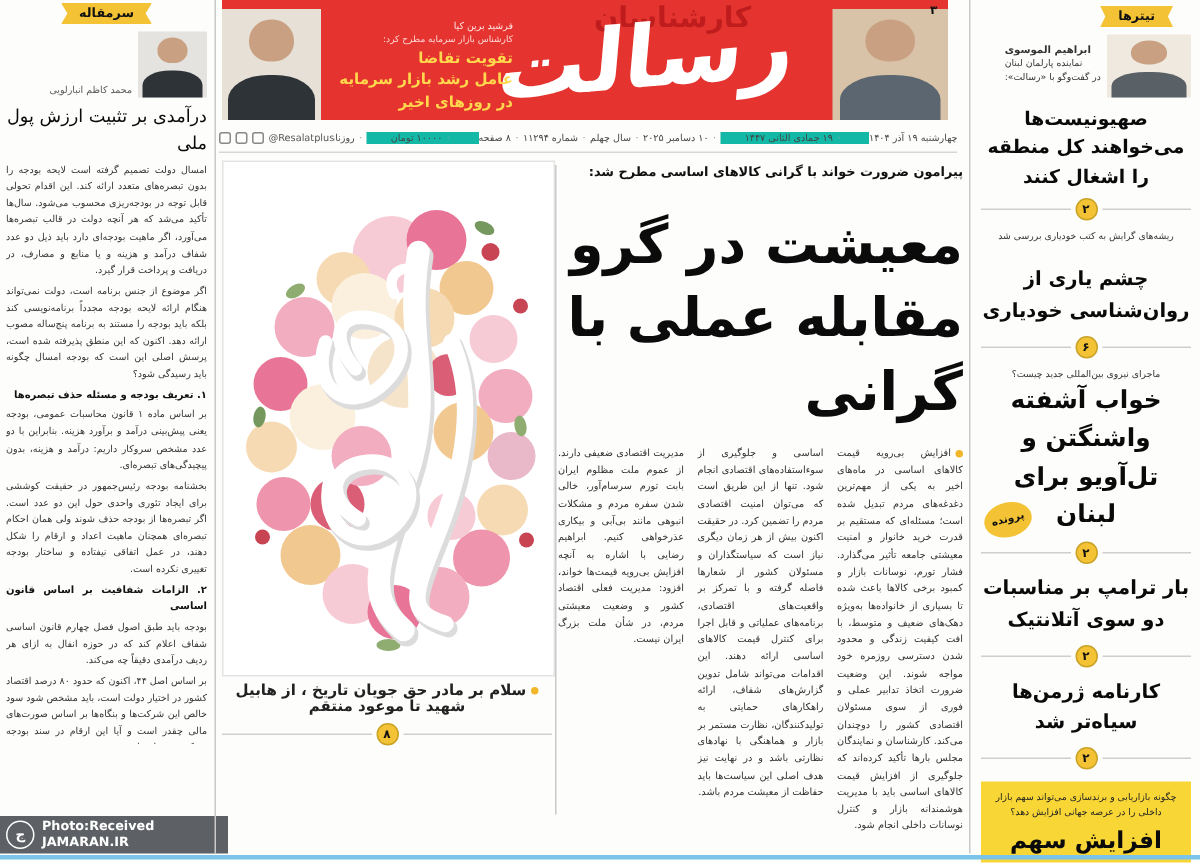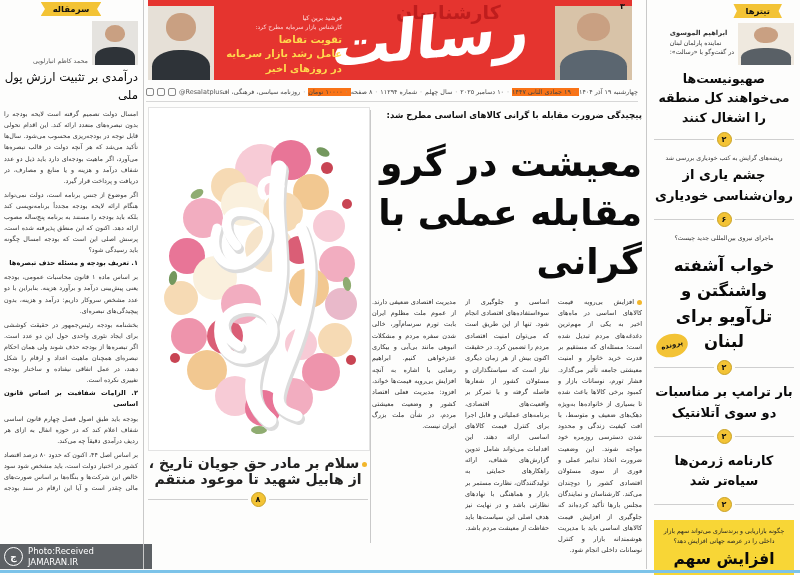"۱۰۰۰۰ تومان" .hl { background: #f97316 -> #14b8a6; padding: 0 0 -> 0 16px }
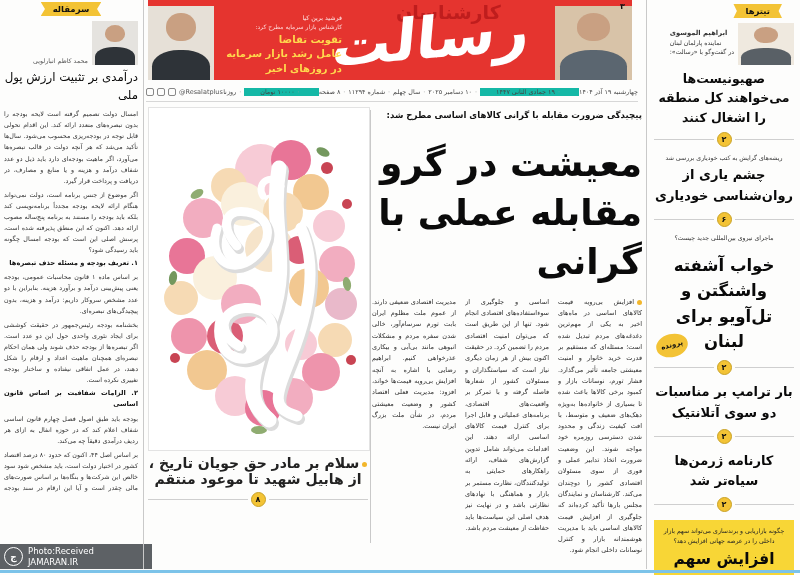"پیچیدگی ضرورت مقابله با گرانی" div { text: پیچیدگی ضرورت مقابله -> پیرامون ضرورت خواند }
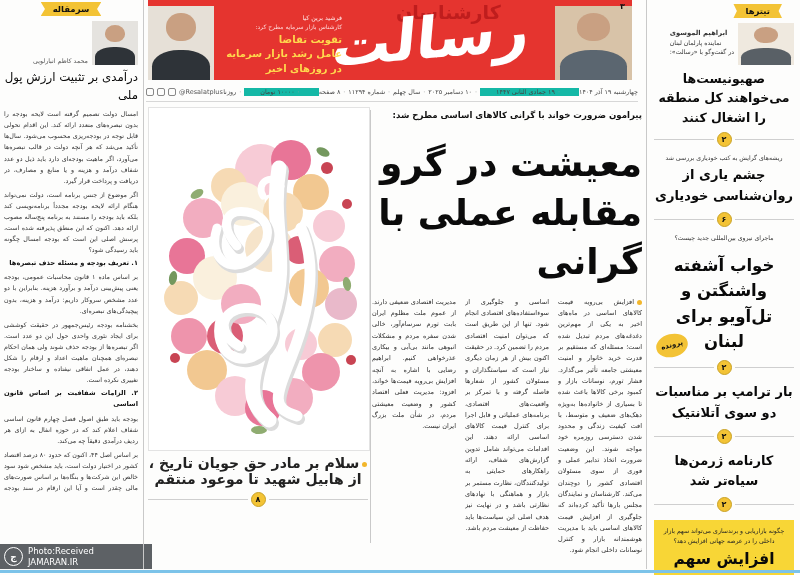"چشم یاری از روان‌شناسی خودیاری" #item0-title,#item2-title,#item3-title { margin-top: 4px -> 16px }
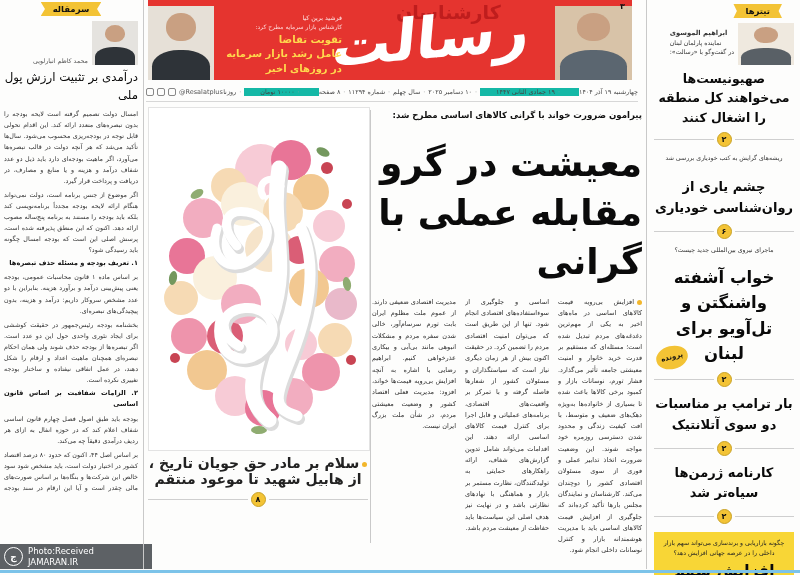"خواب آشفته واشنگتن و تل‌آویو" #item1-title { margin-top: 12px -> 1px }
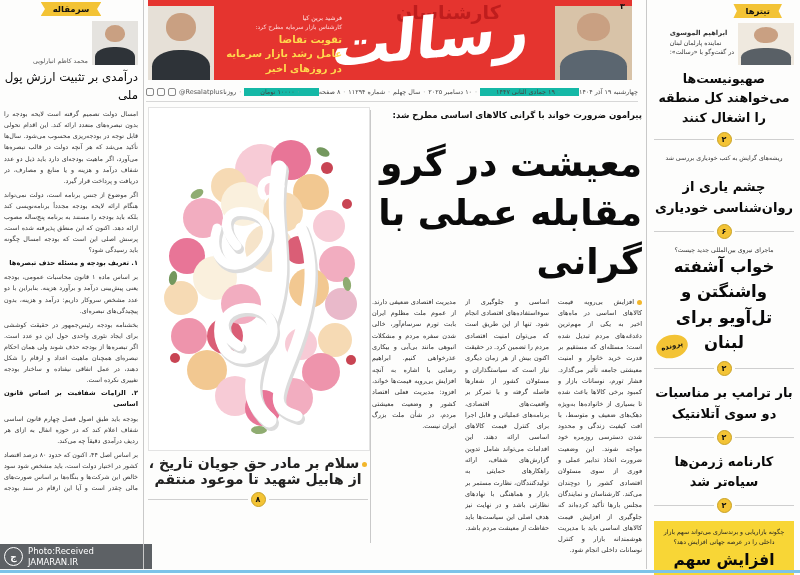"سلام بر مادر حق جویان" #caption-kicker { font-size: 14px -> 10px }
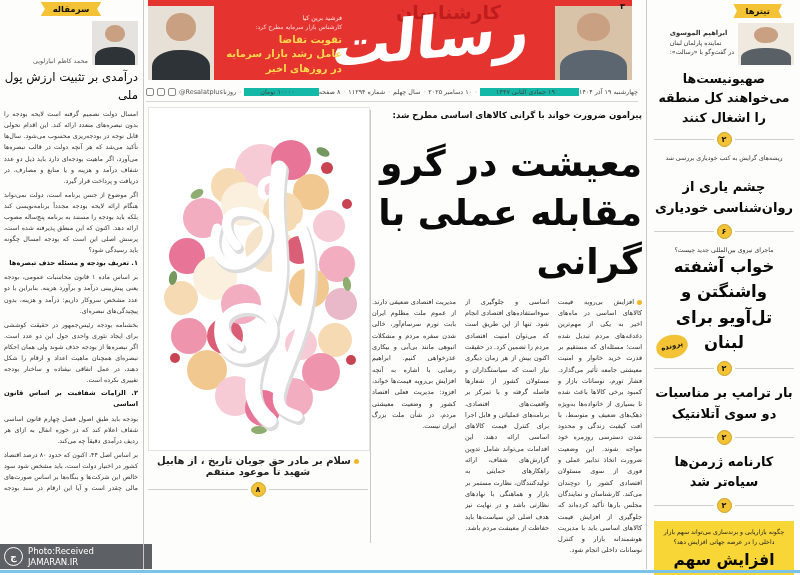"Photo:Received" #wm-text { font-weight: normal -> bold }
